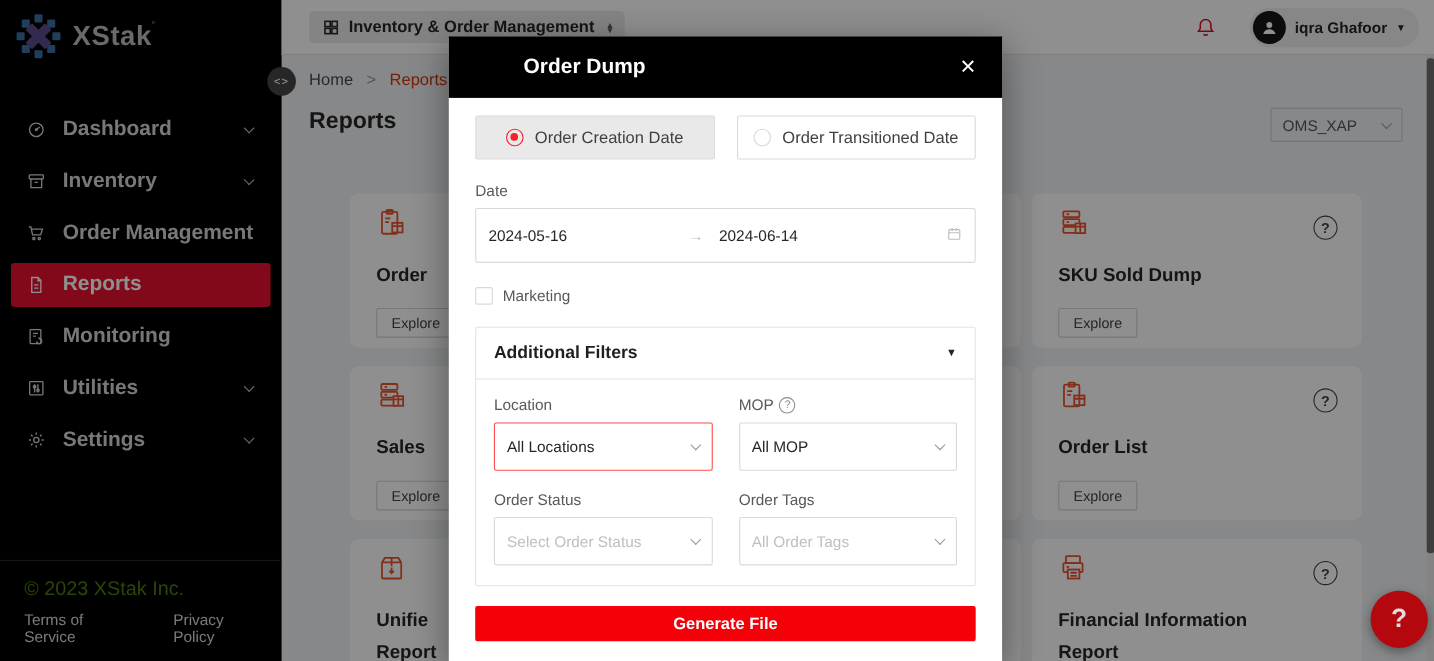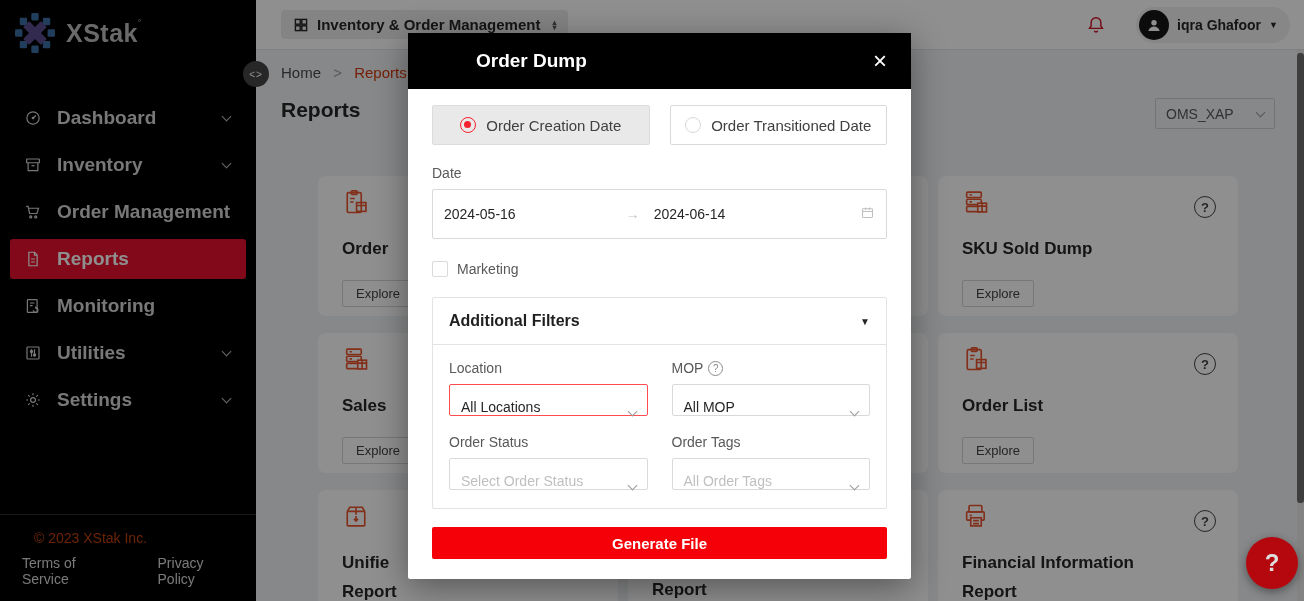"All Locations" .select { align-items: flex-end -> center; height: 32px -> 44px }
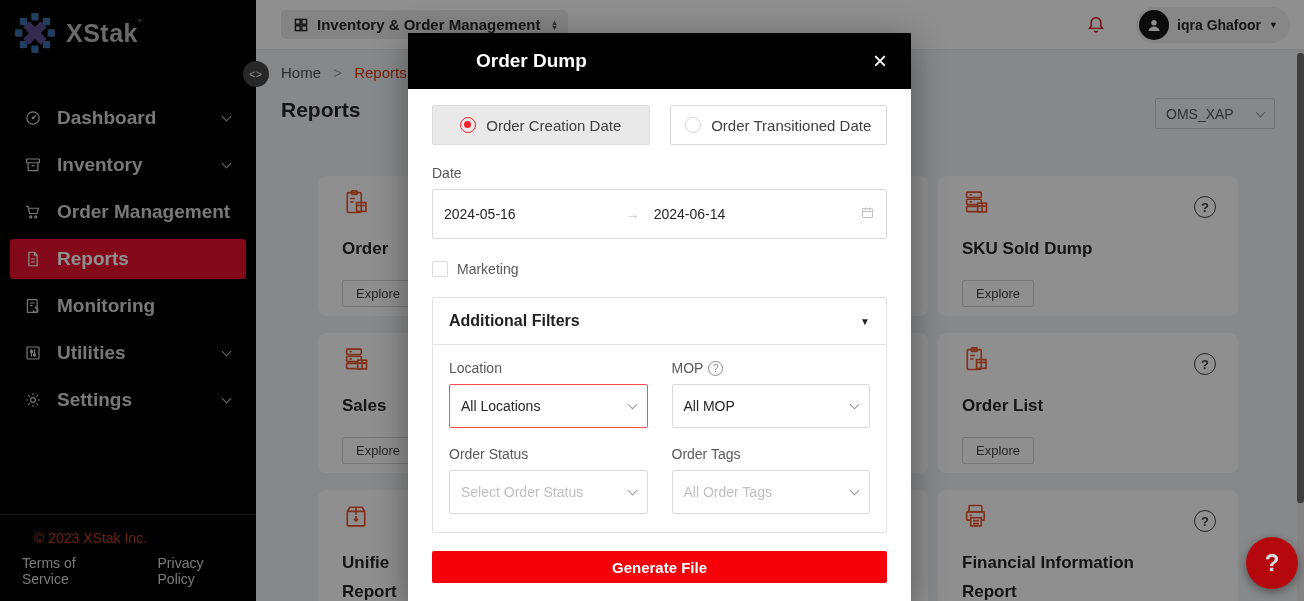"© 2023 XStak Inc." .side-footer .copy { color: #c2410c -> #4d7c0f; font-size: 14px -> 18px; margin-left: 12px -> none }
